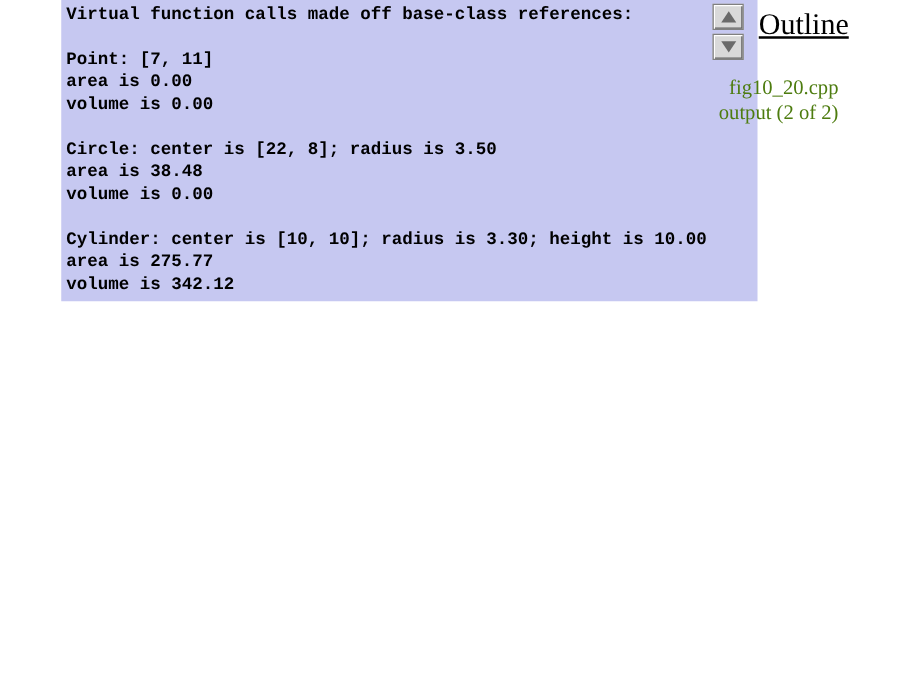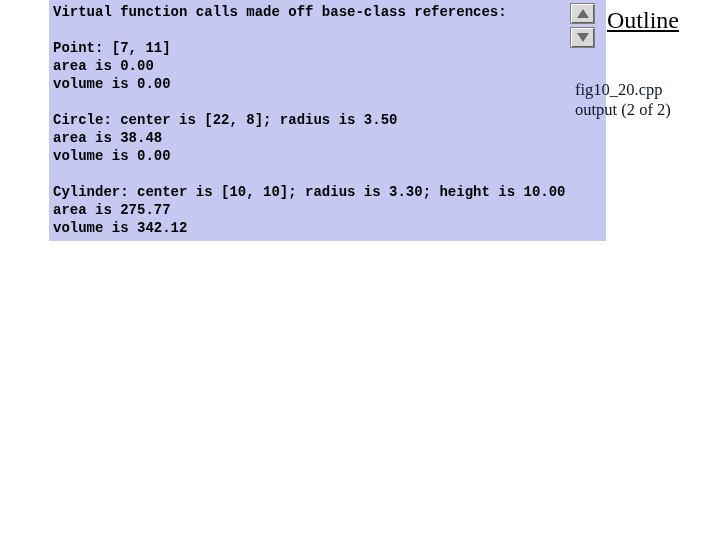"fig10_20.cpp" .file-label { color: #0f172a -> #4d7c0f; text-align: none -> right; top: 80px -> 60px }
